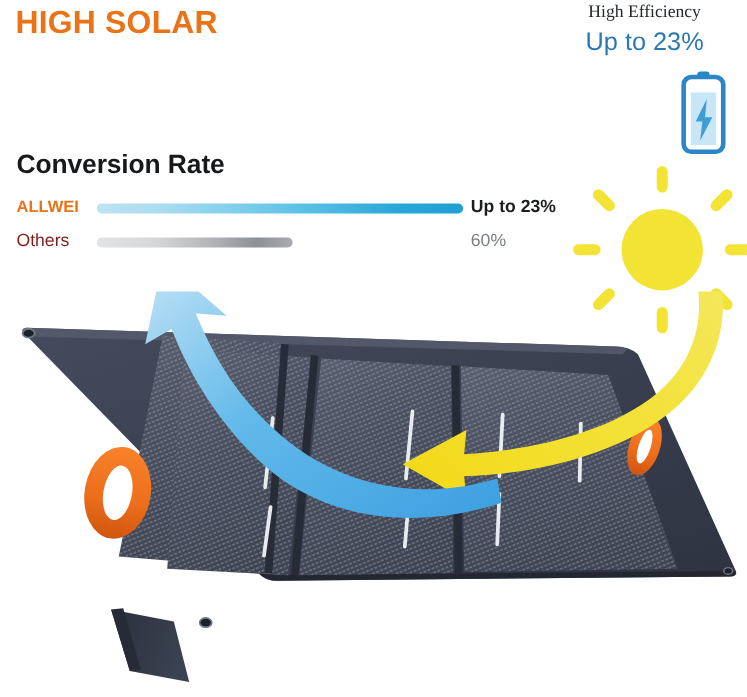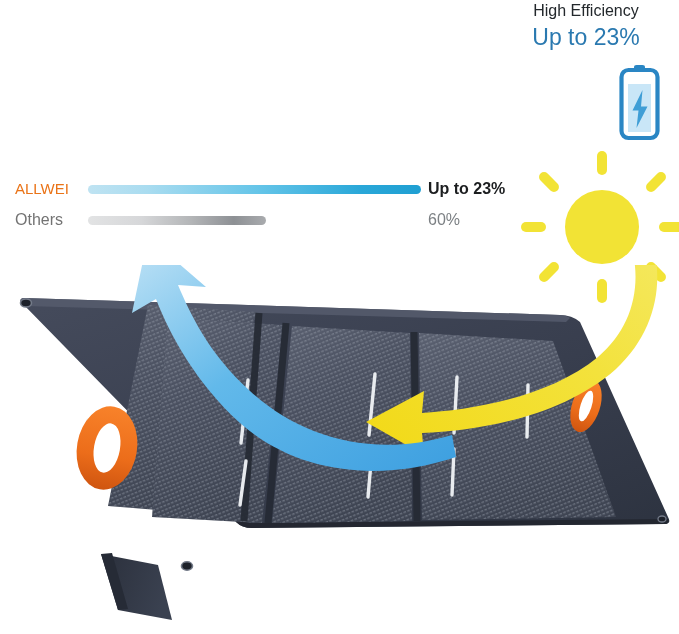"HIGH SOLAR" span.l1 { html: none -> <span>HIGH SOLAR</span> }
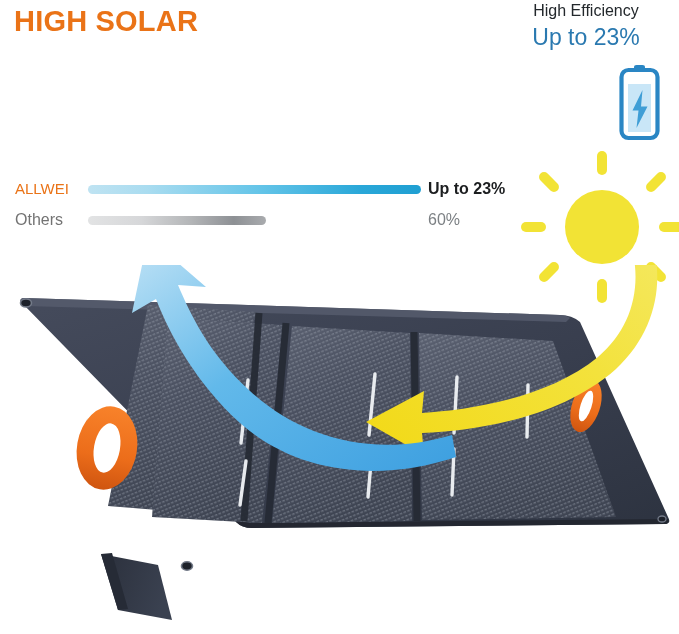"High Efficiency" .eff-title { font-family: none -> Liberation Serif, serif }
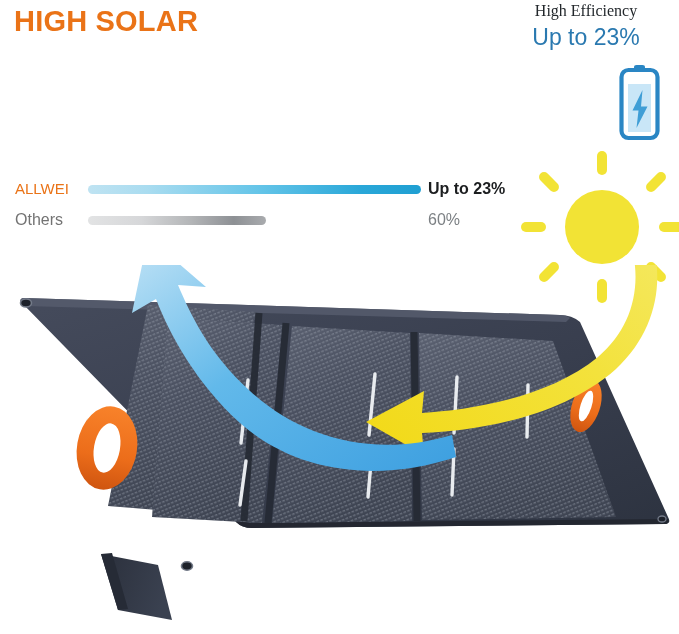"Conversion Rate" div.cr-title { html: none -> <div>Conversion Rate</div> }
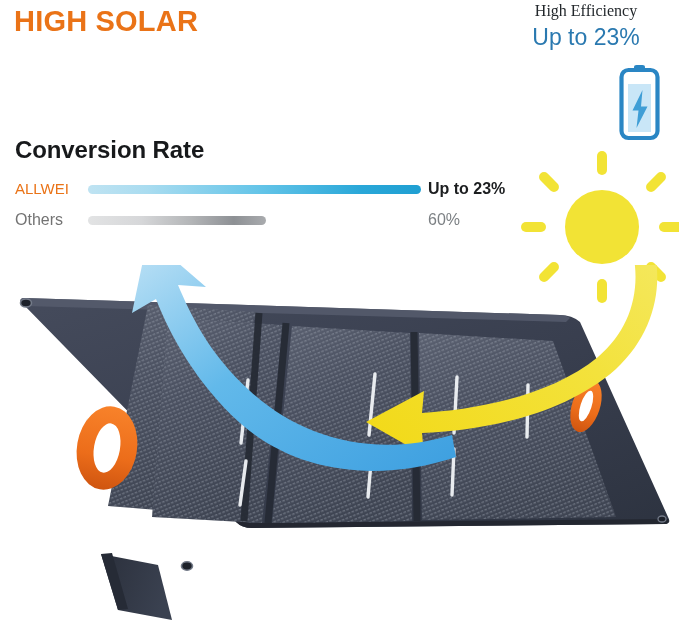"ALLWEI" .cr-label.allwei { font-weight: normal -> bold }
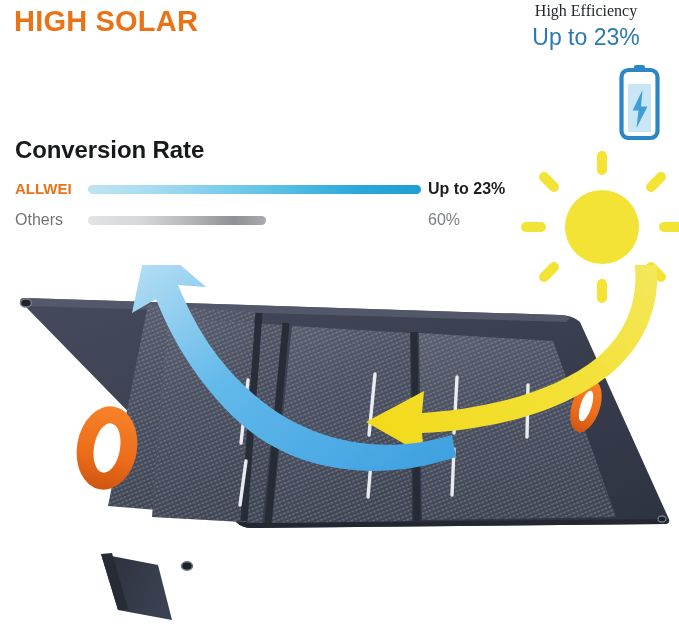"Others" .cr-label.others { color: #737373 -> #7f1d1d }
